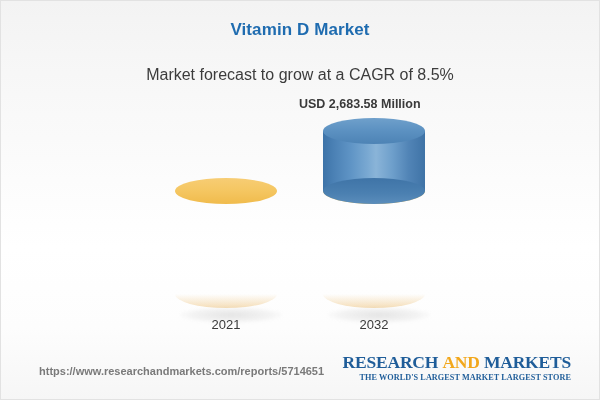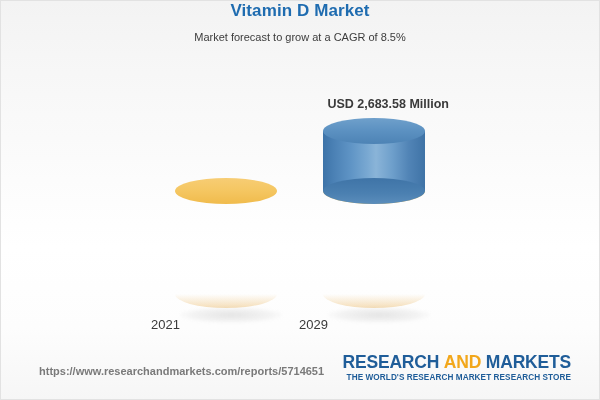"Vitamin D Market" .title { padding-top: none -> 19px }
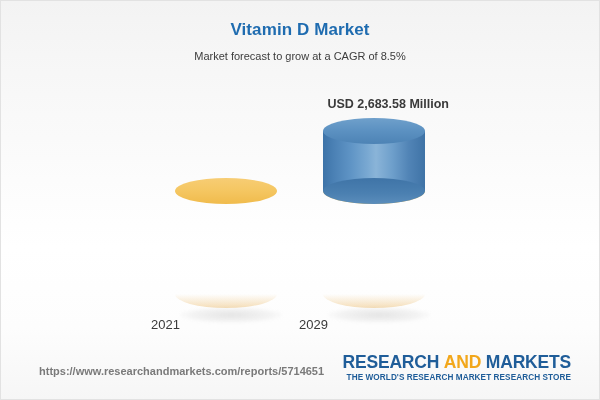"Market forecast to grow at" .subtitle { font-size: 11px -> 16px; margin: 0 -> 16px }
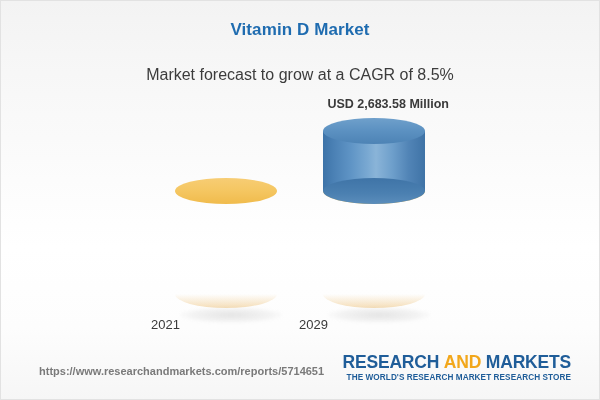"USD 2,683.58 Million" .value-label { text-align: right -> left }
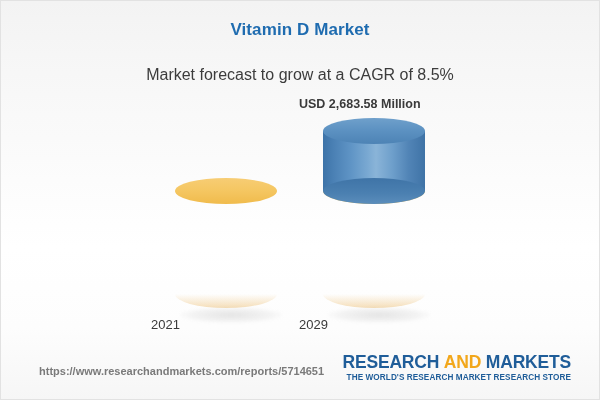"2021" .axis-label { text-align: none -> center }
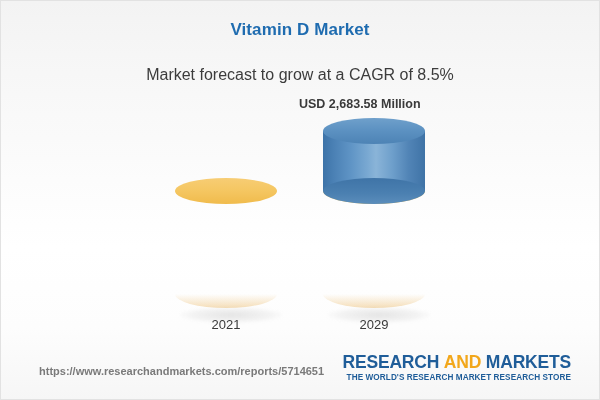"2029" div.axis-label { text: 2029 -> 2032 }
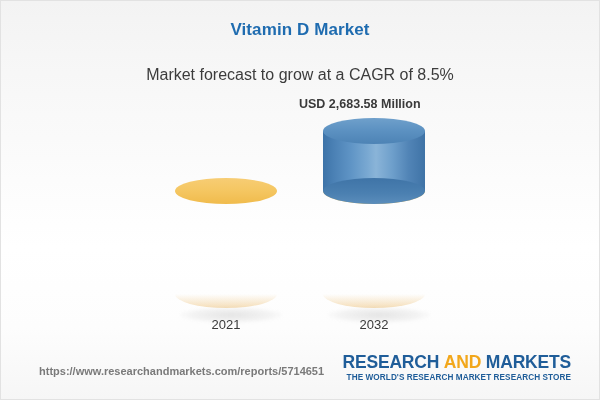"RESEARCH AND MARKETS" .logo { font-family: none -> Liberation Serif, serif }
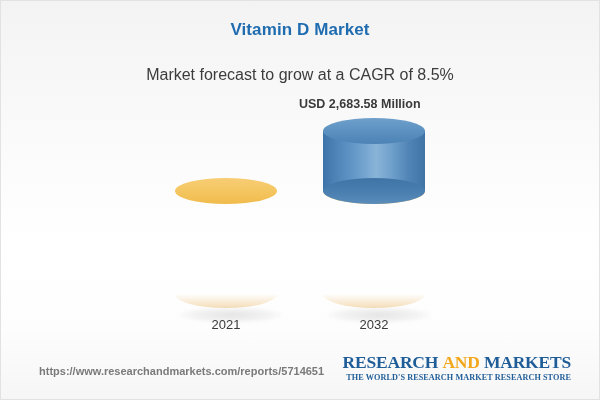"THE WORLD'S RESEARCH MARKET RESEARCH" div.logo-tag { text: RESEARCH MARKET RESEARCH -> LARGEST MARKET LARGEST }
